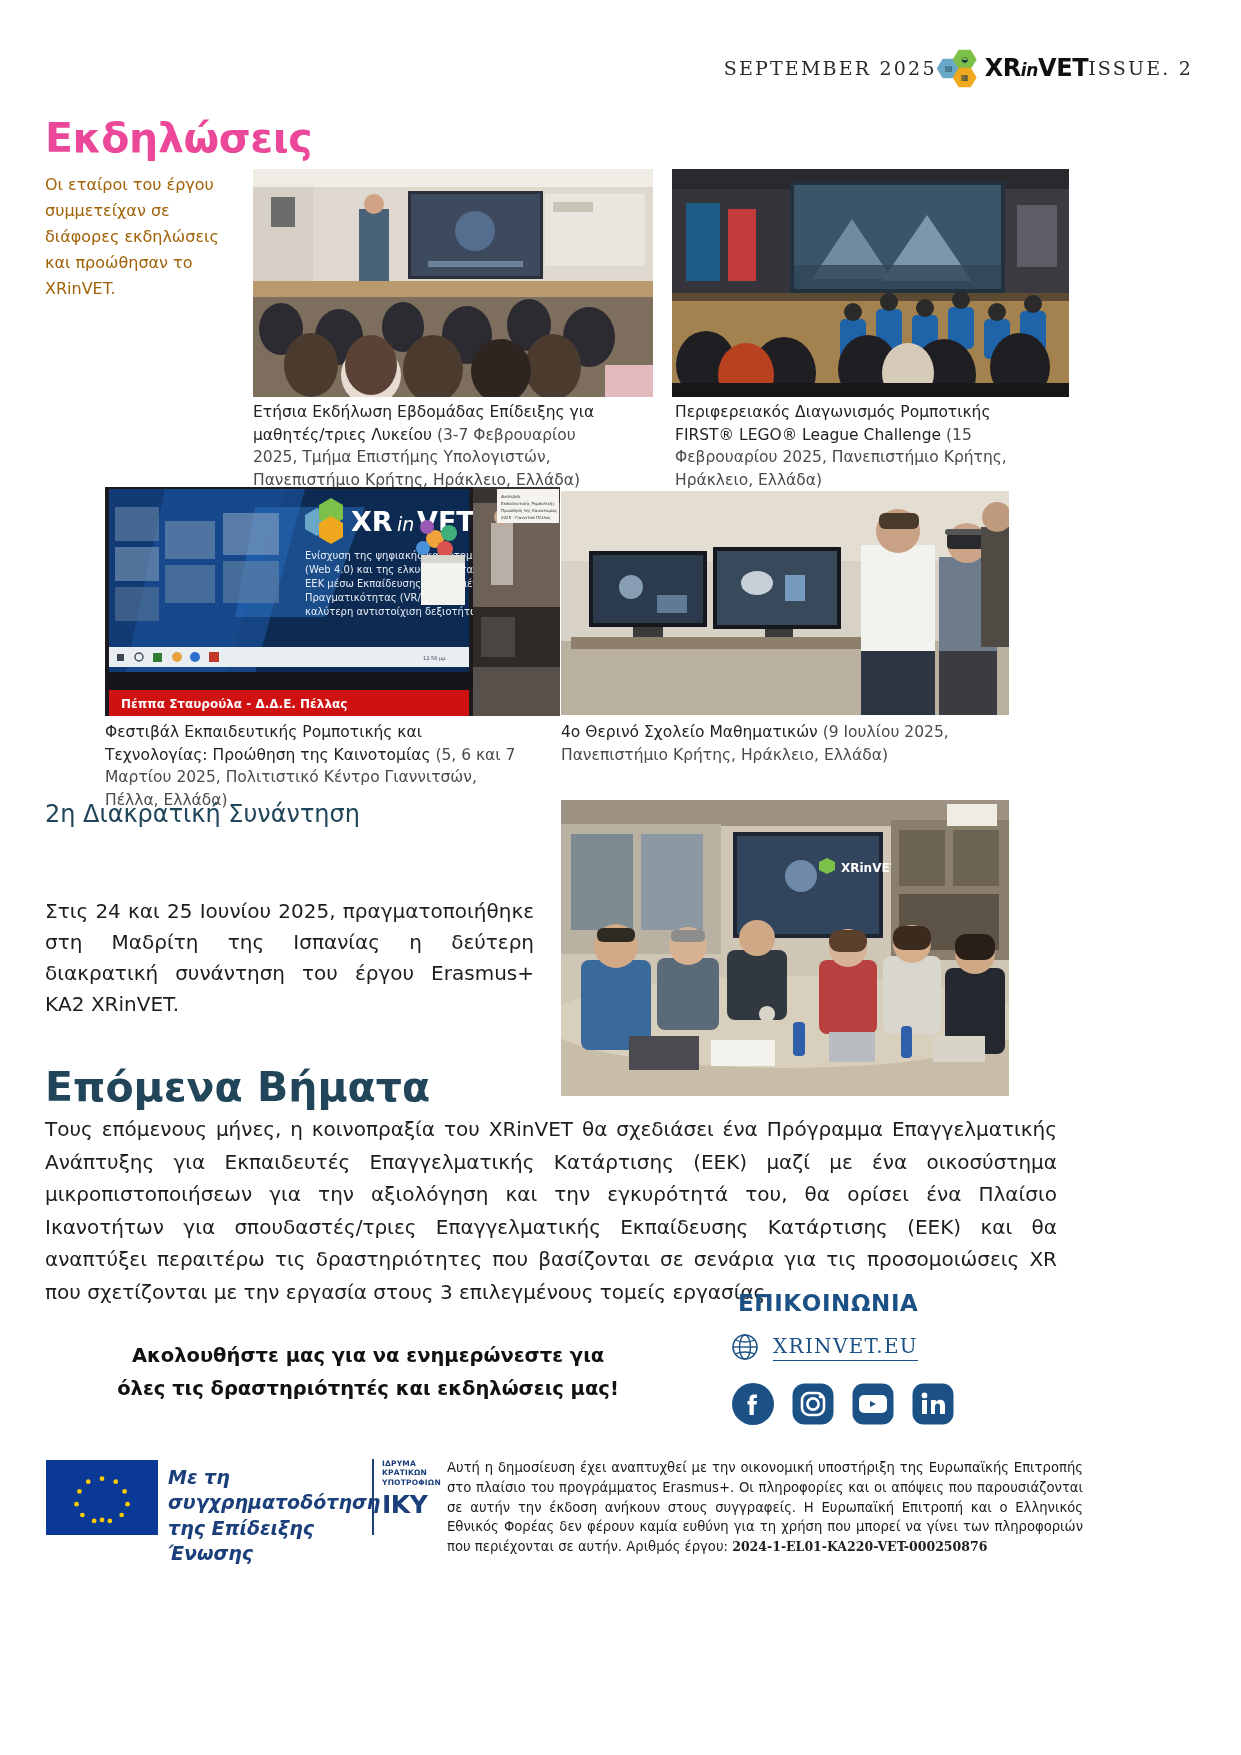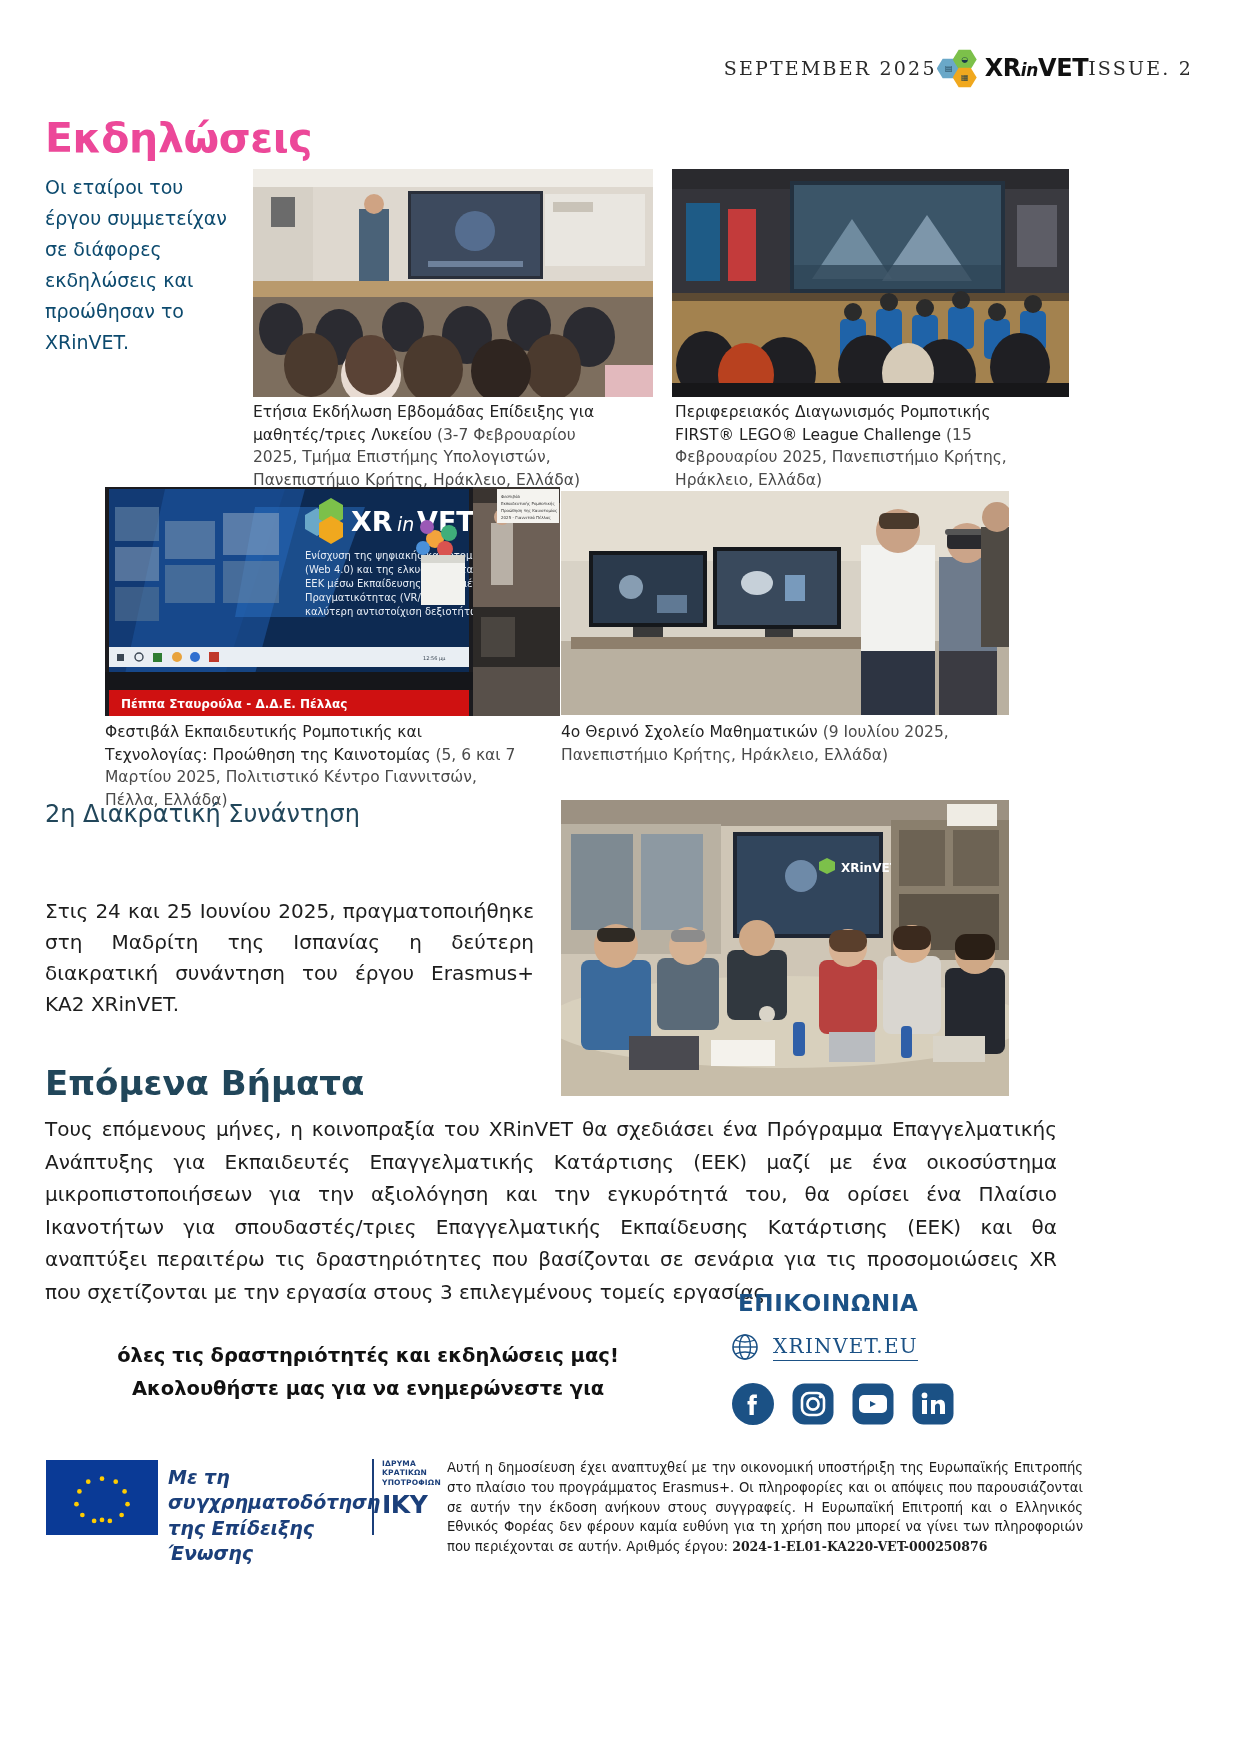"Οι εταίροι του έργου συμμετείχαν" .intro { color: #0c4a6e -> #a16207; font-size: 19px -> 16px }
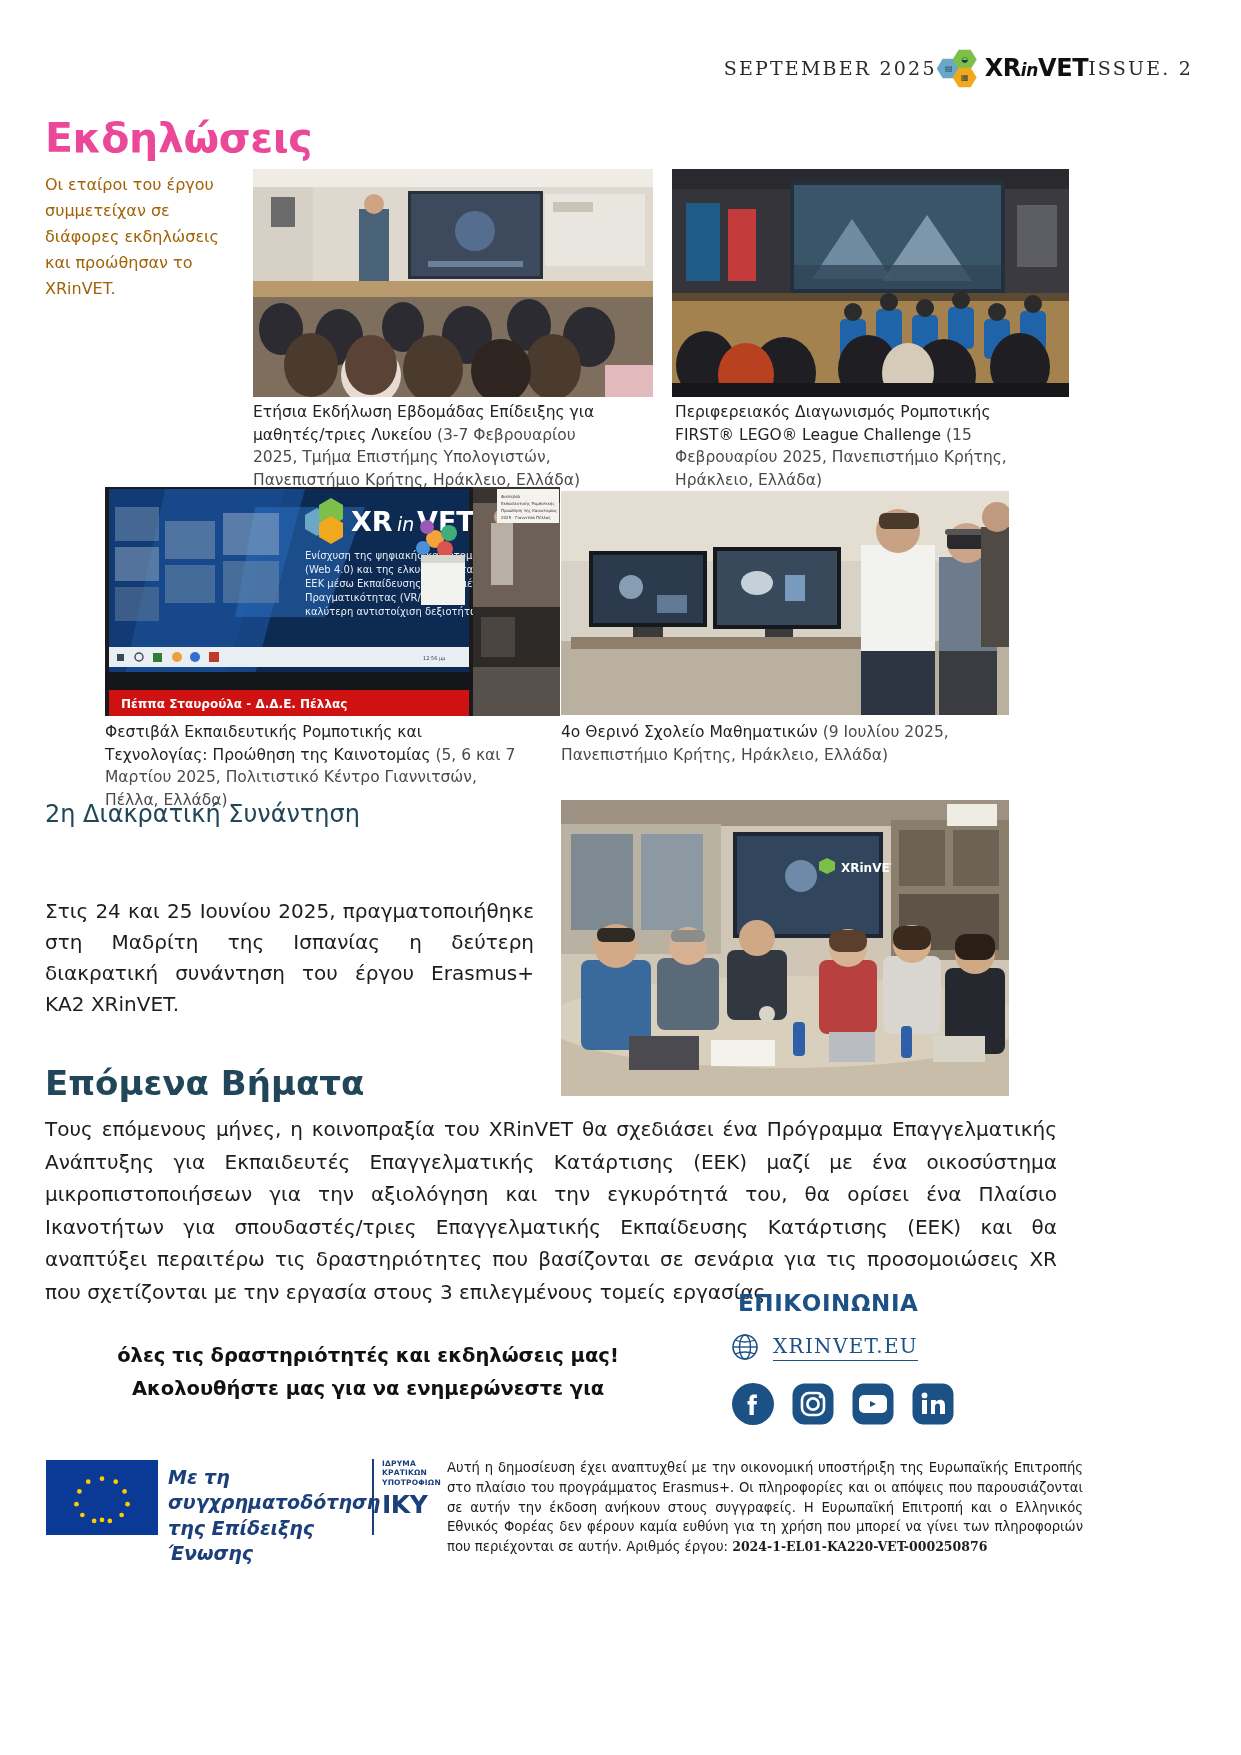"Επόμενα Βήματα" .h-next { font-size: 34px -> 41px }
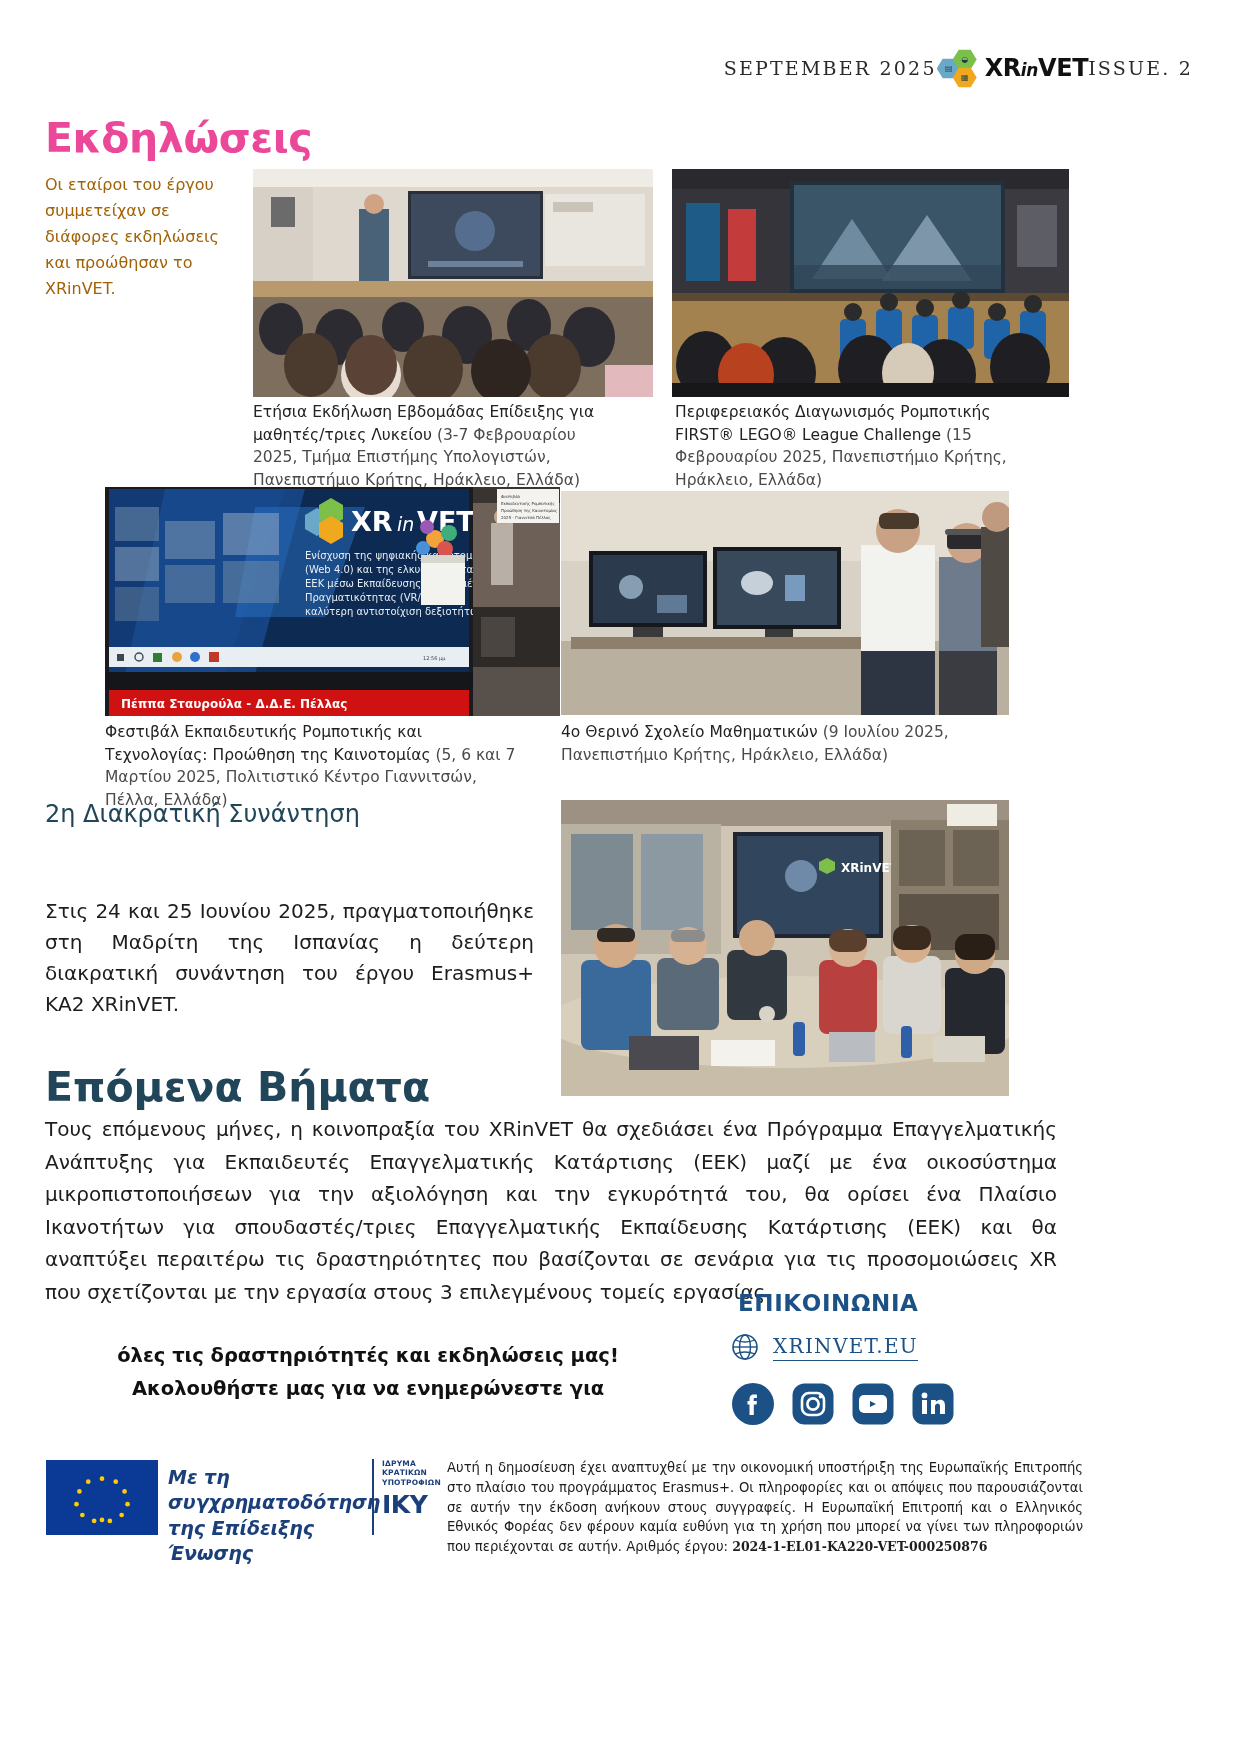"όλες τις δραστηριότητές και εκδηλώσεις" div { order: before "Ακολουθήστε μας για να ενημερώνεστε" -> after "Ακολουθήστε μας για να ενημερώνεστε" }
